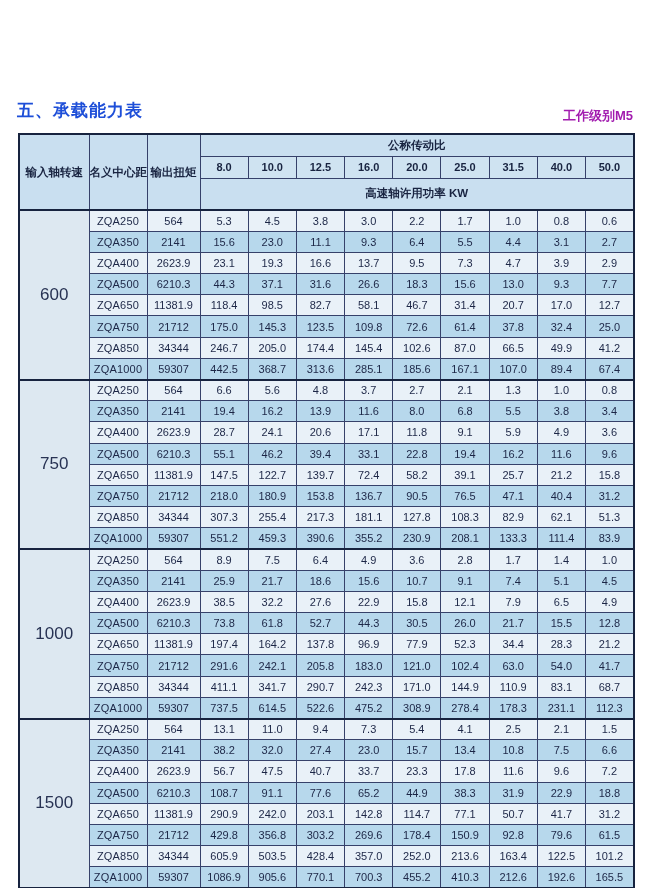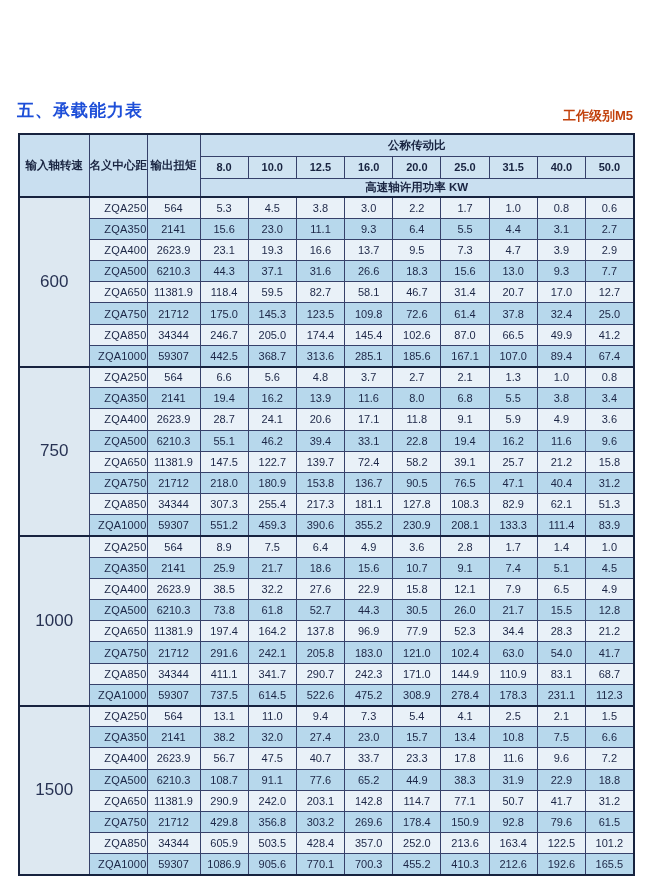"工作级别M5" .grade-label { color: #c2410c -> #a21caf }
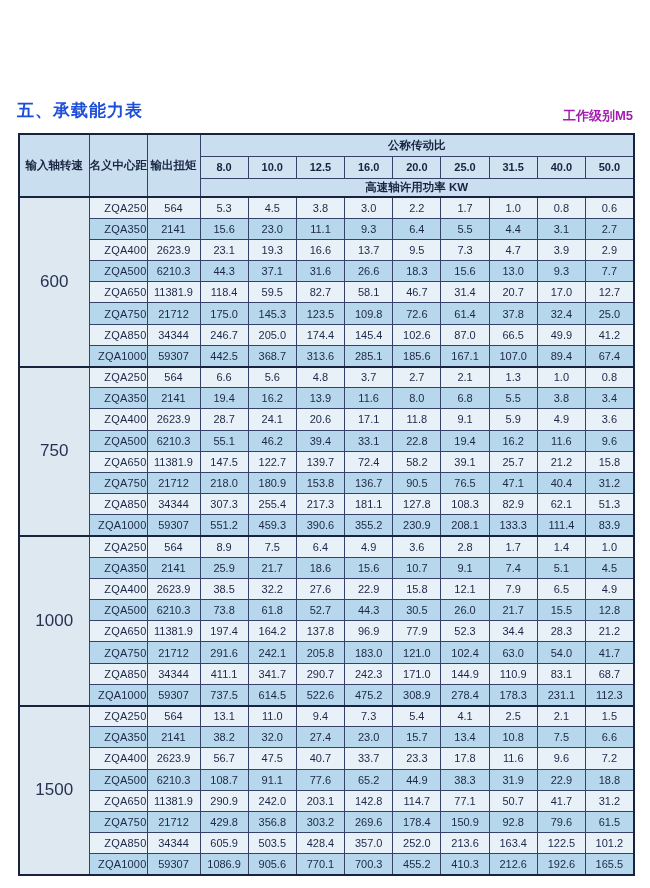"高速轴许用功率 KW" .cap-table thead tr.h-power th { height: 19px -> 32px }
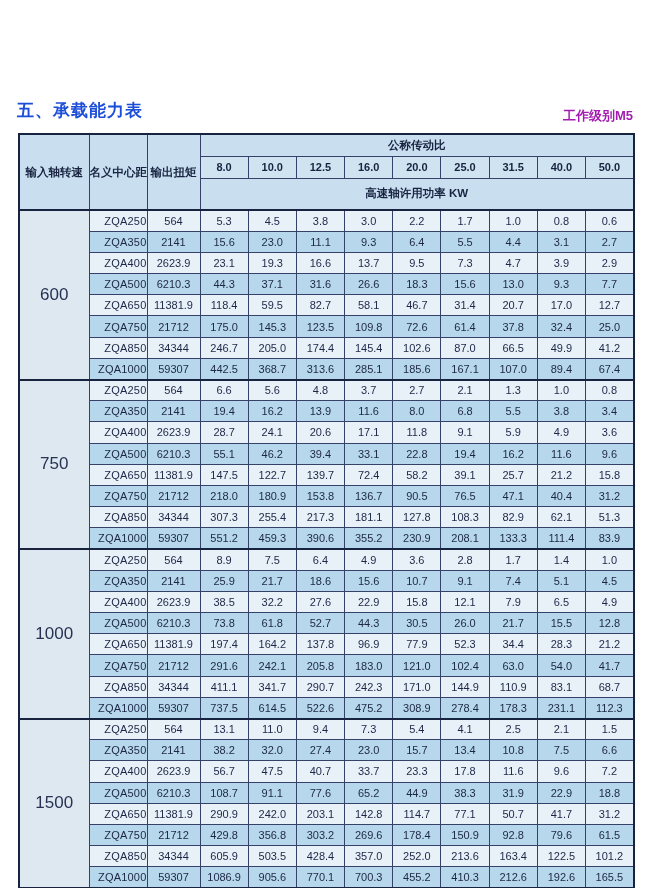"ZQA250" .cap-table tbody td.model-cell { text-align: right -> none }
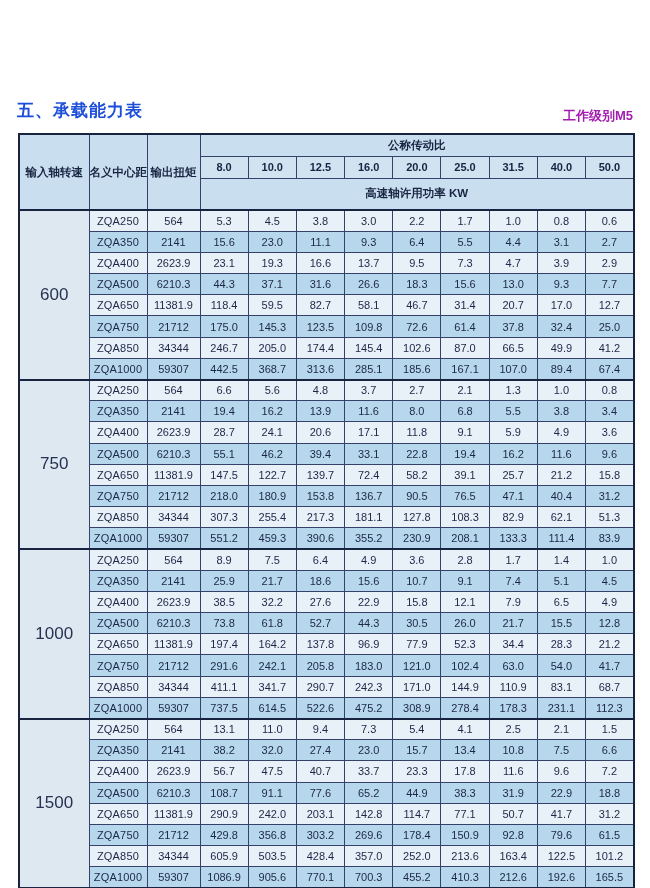"59.5" td.value-cell { text: 59.5 -> 98.5 }
